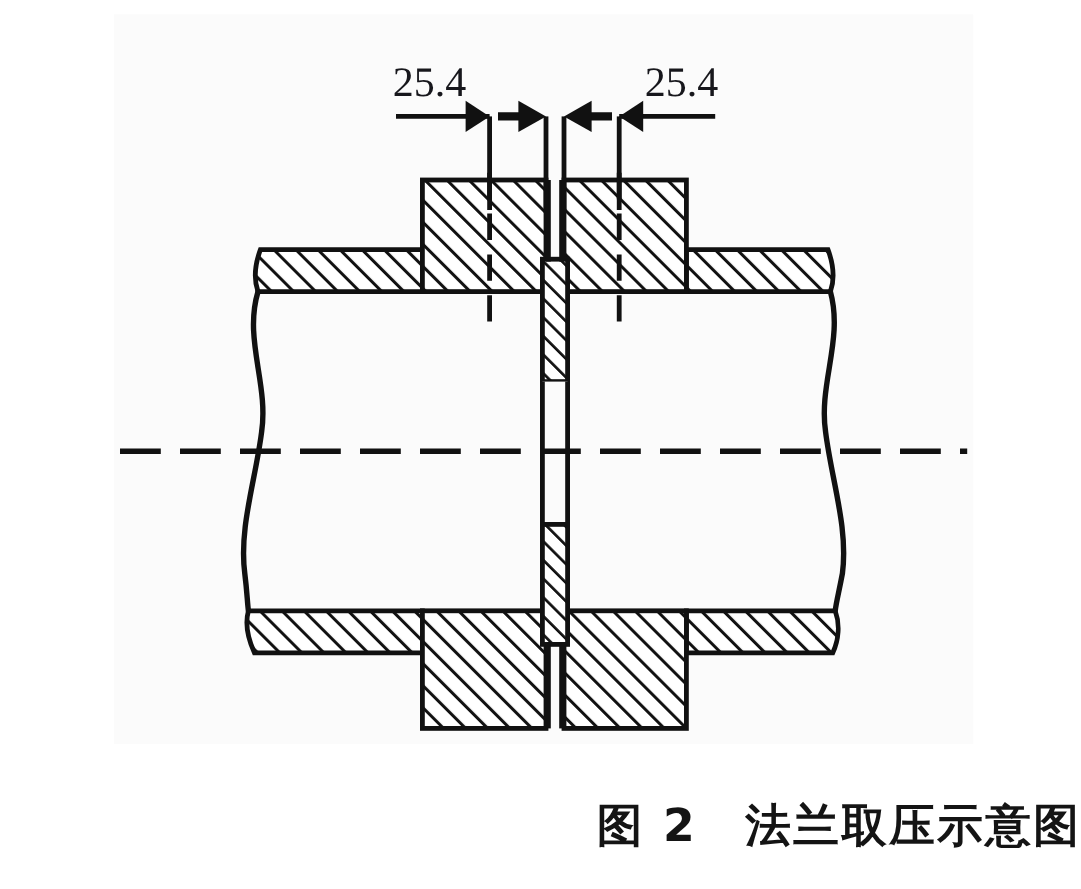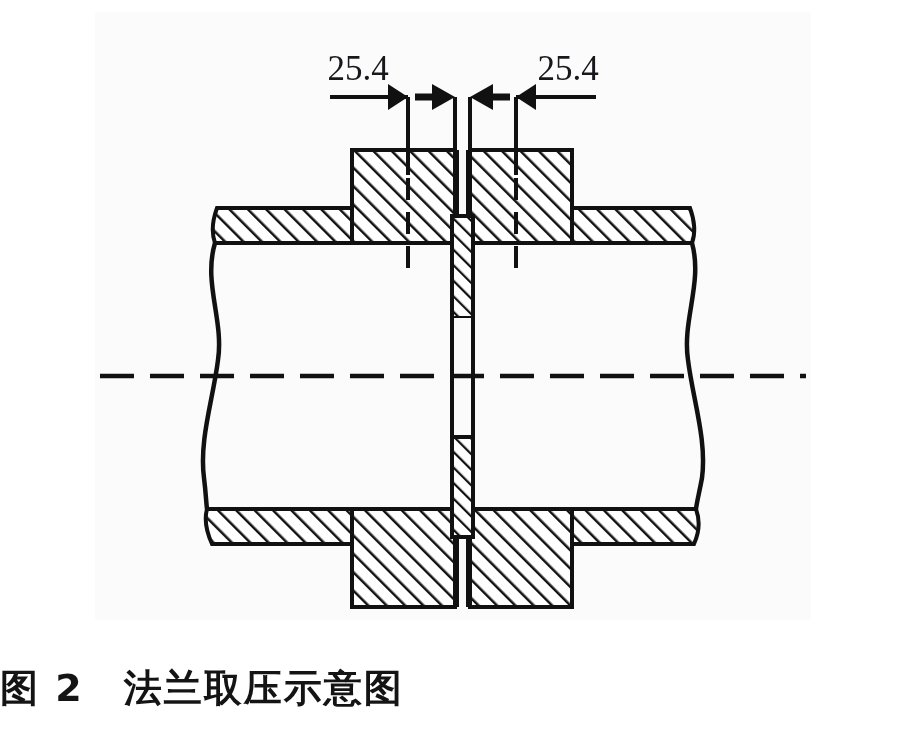"图 2 法兰取压示意图" .caption-bar { justify-content: flex-start -> flex-end }
